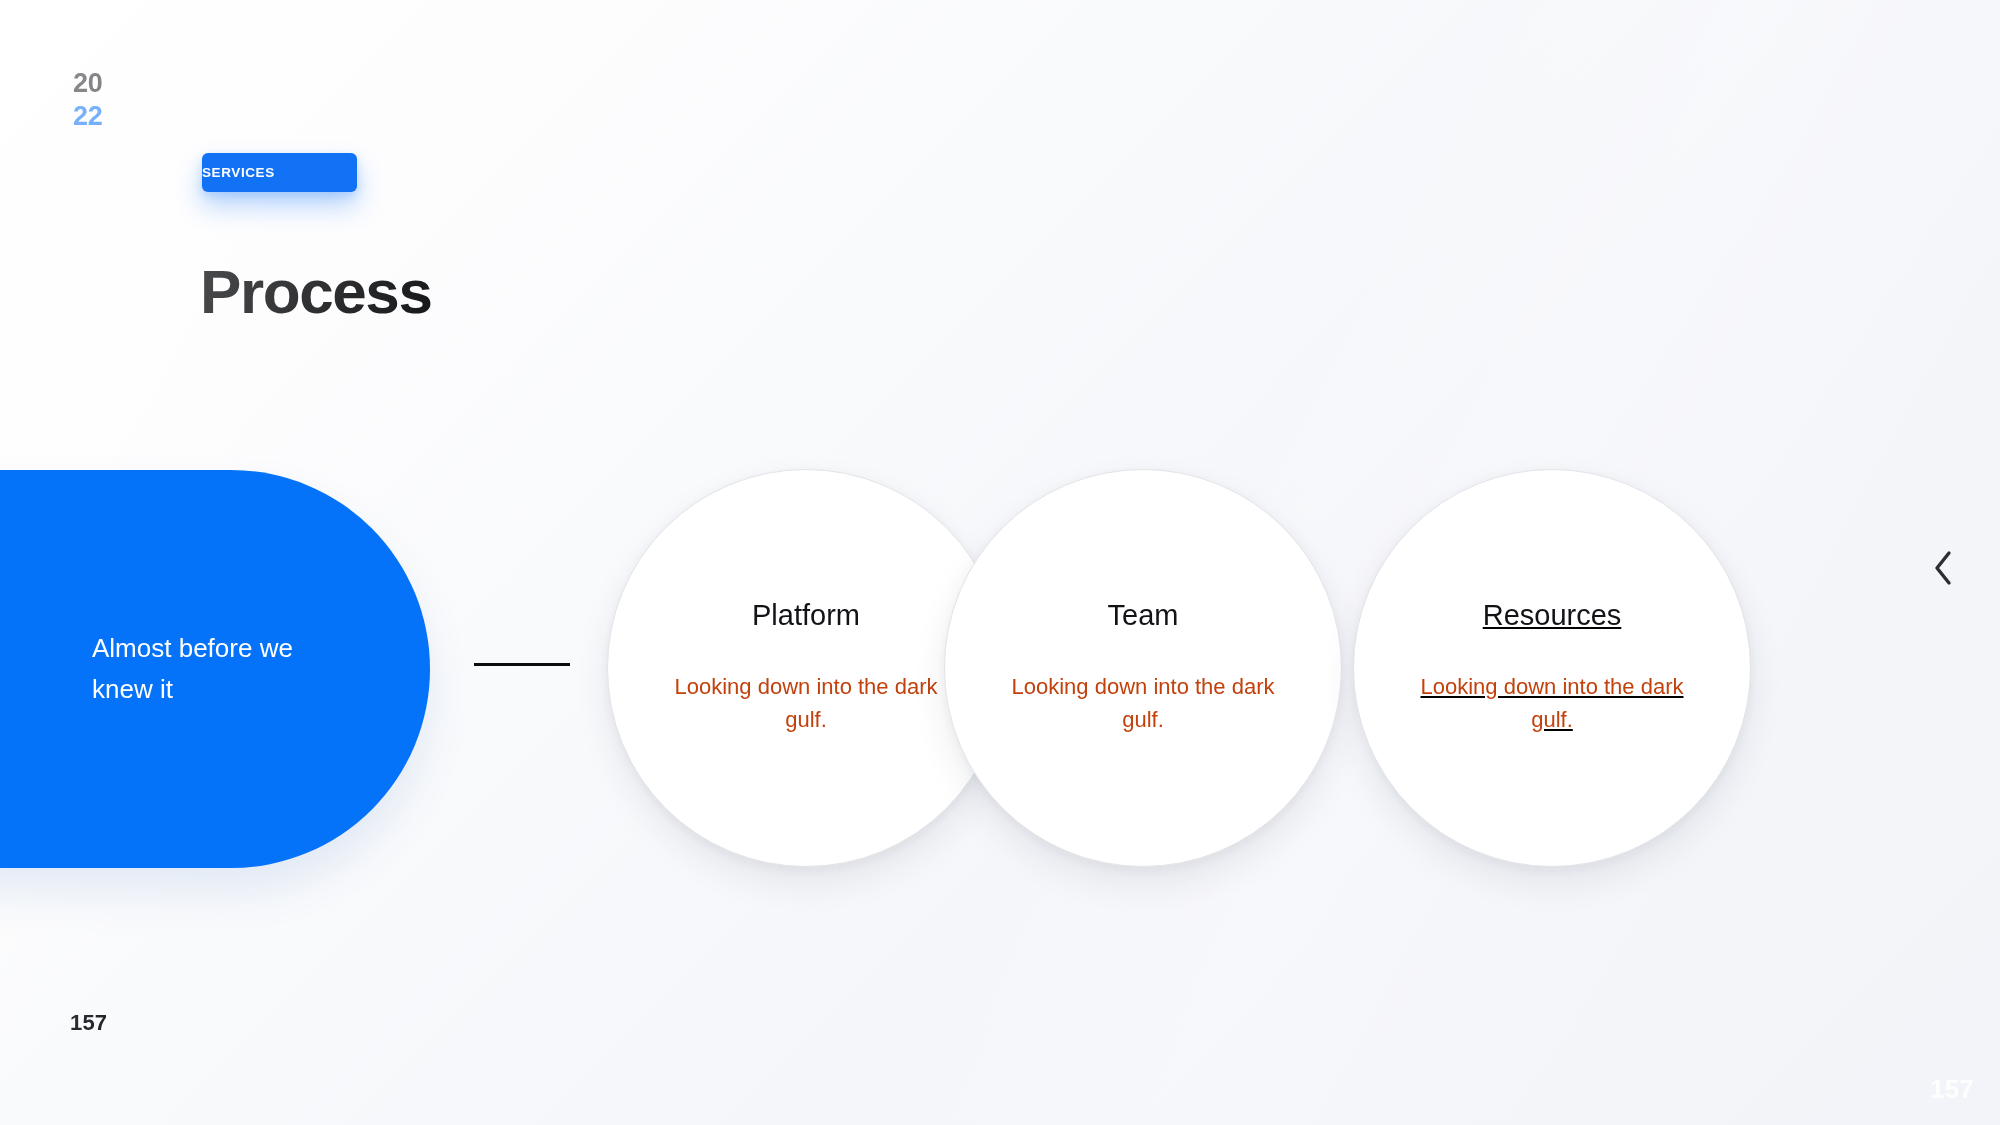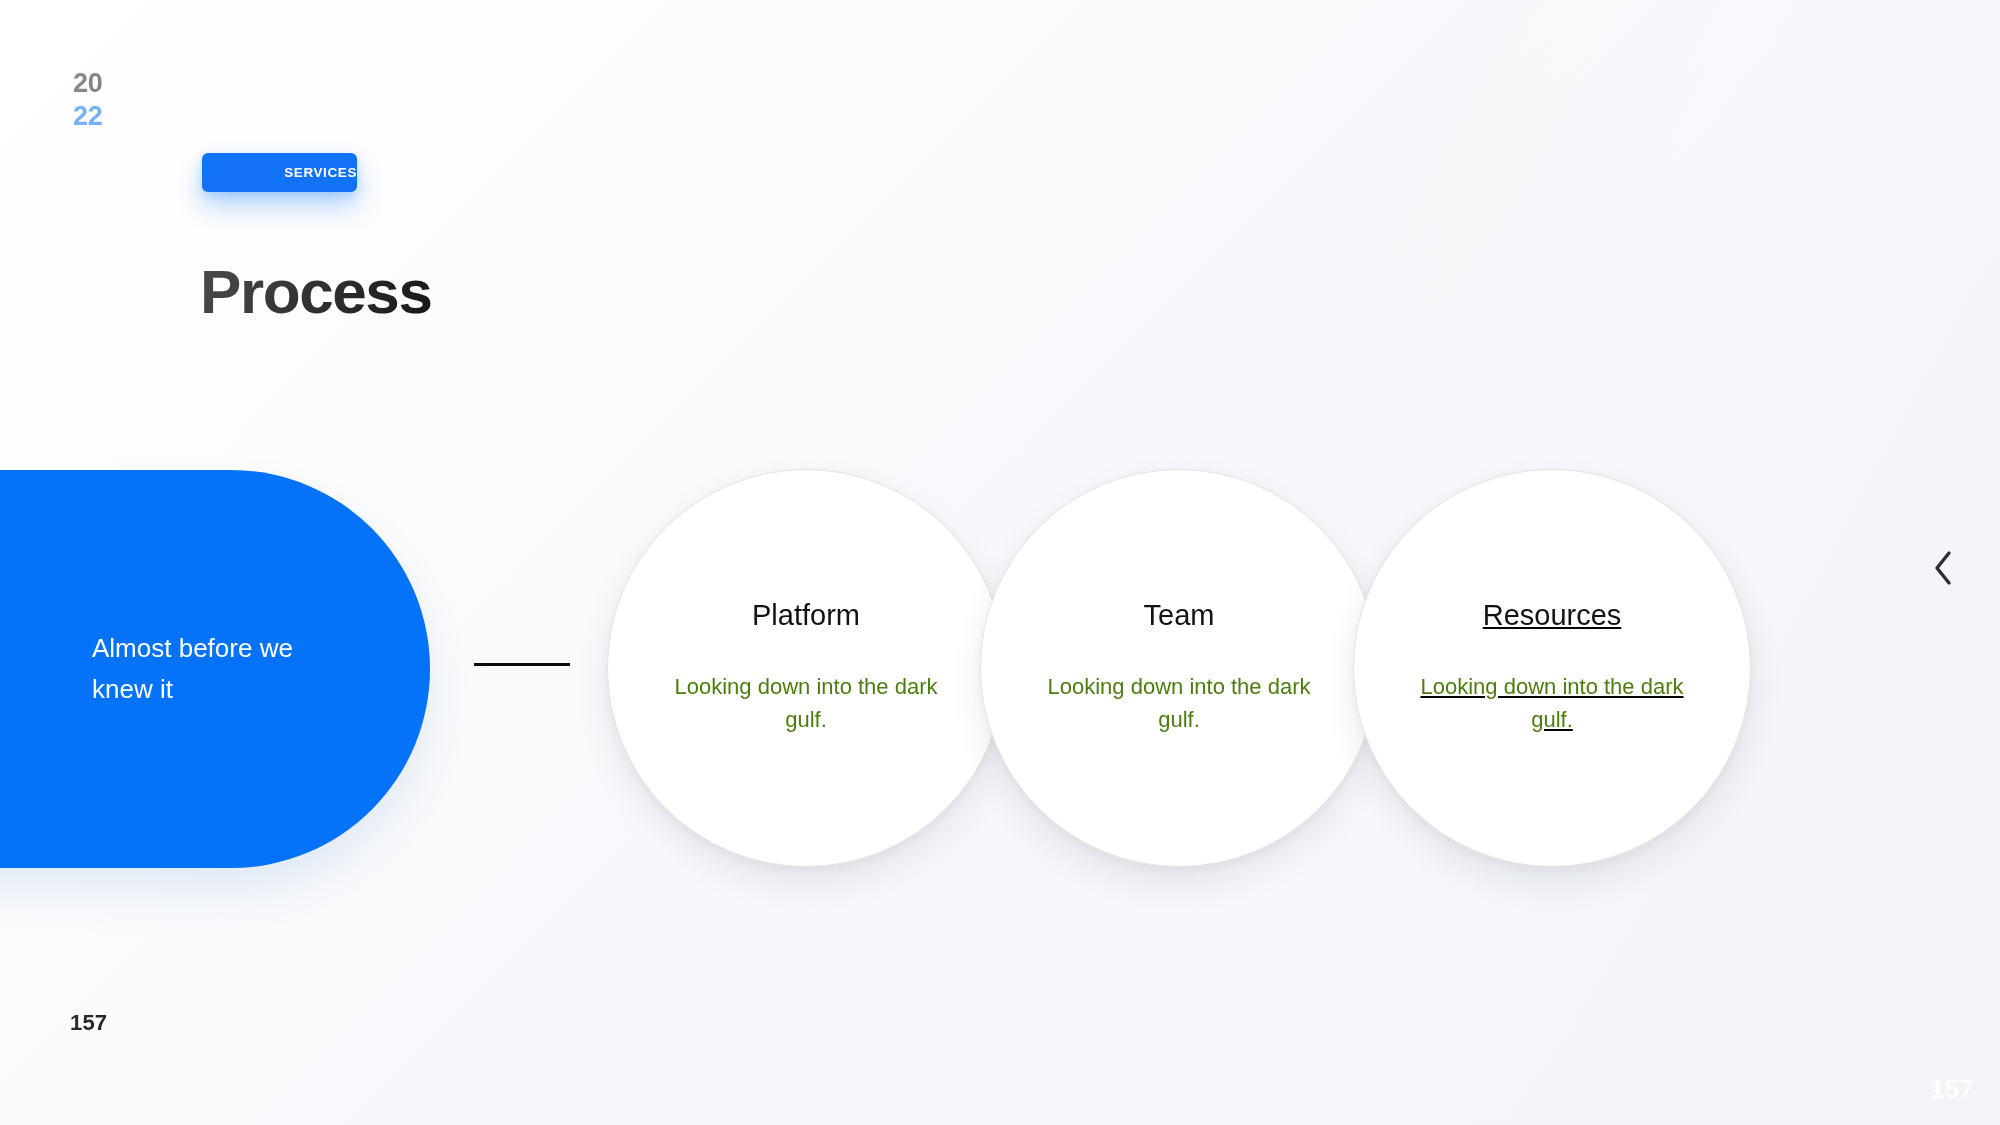"SERVICES" .services-badge { justify-content: flex-end -> flex-start }
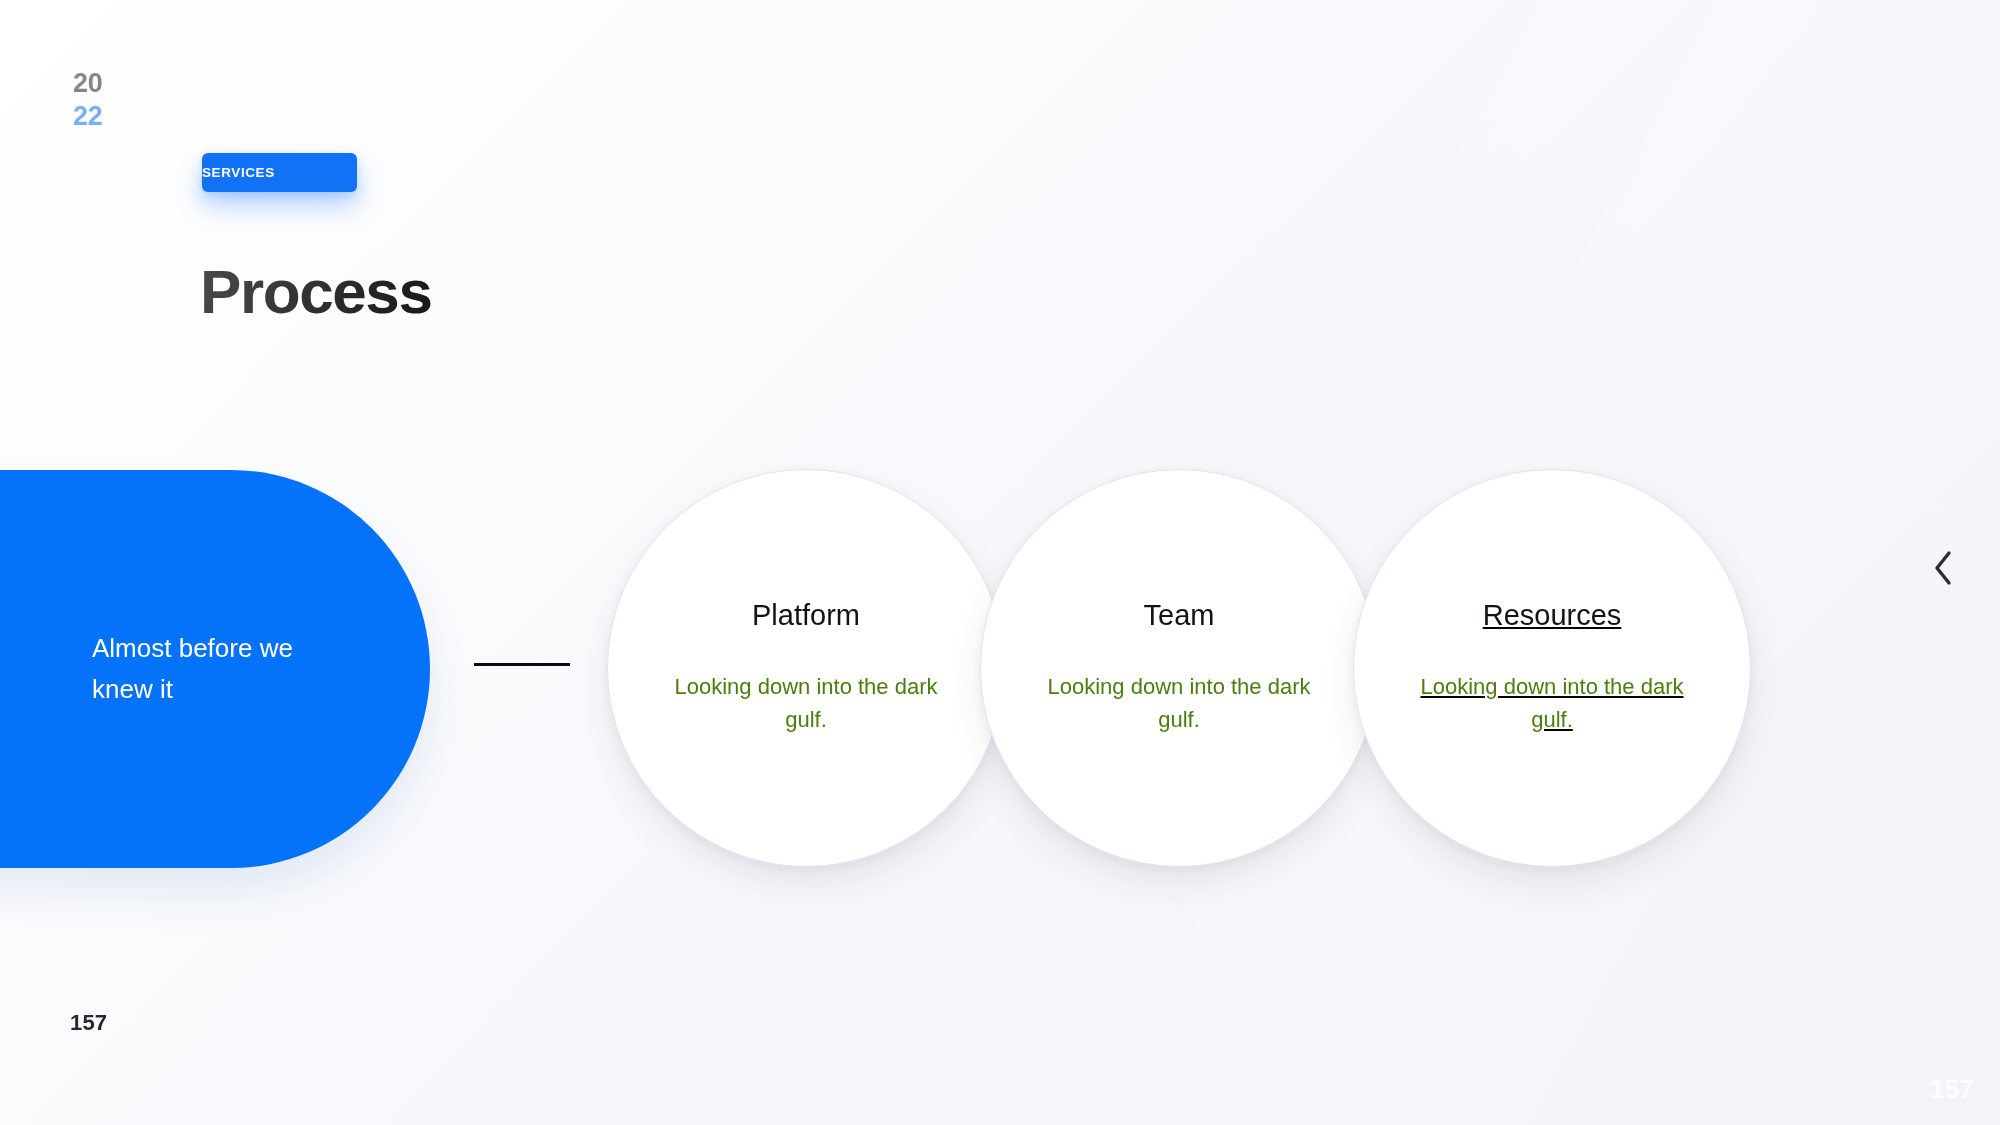"Team" .step-circle.c2 { left: 980px -> 944px }
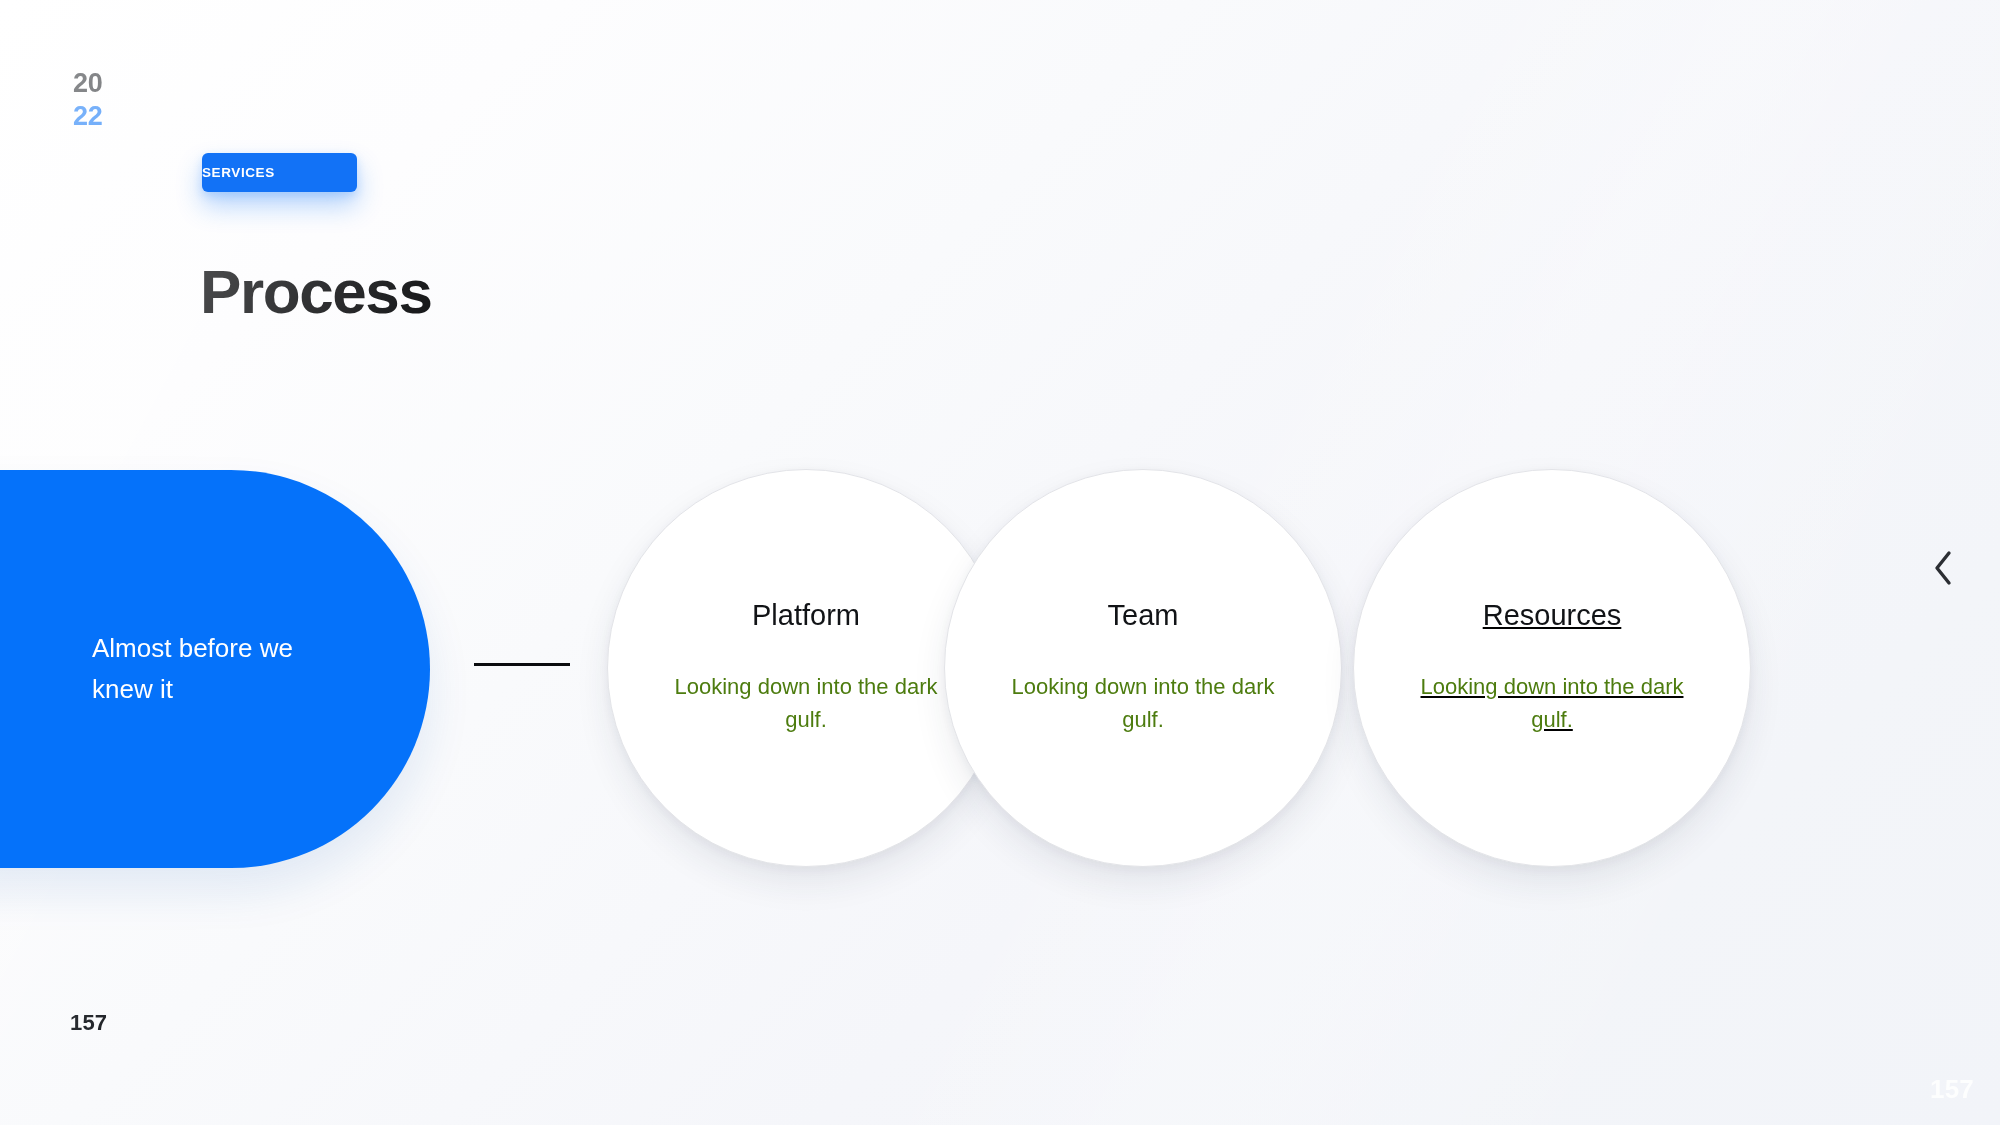"Looking down into the dark" .step-desc { color: #4d7c0f -> #c2410c }
